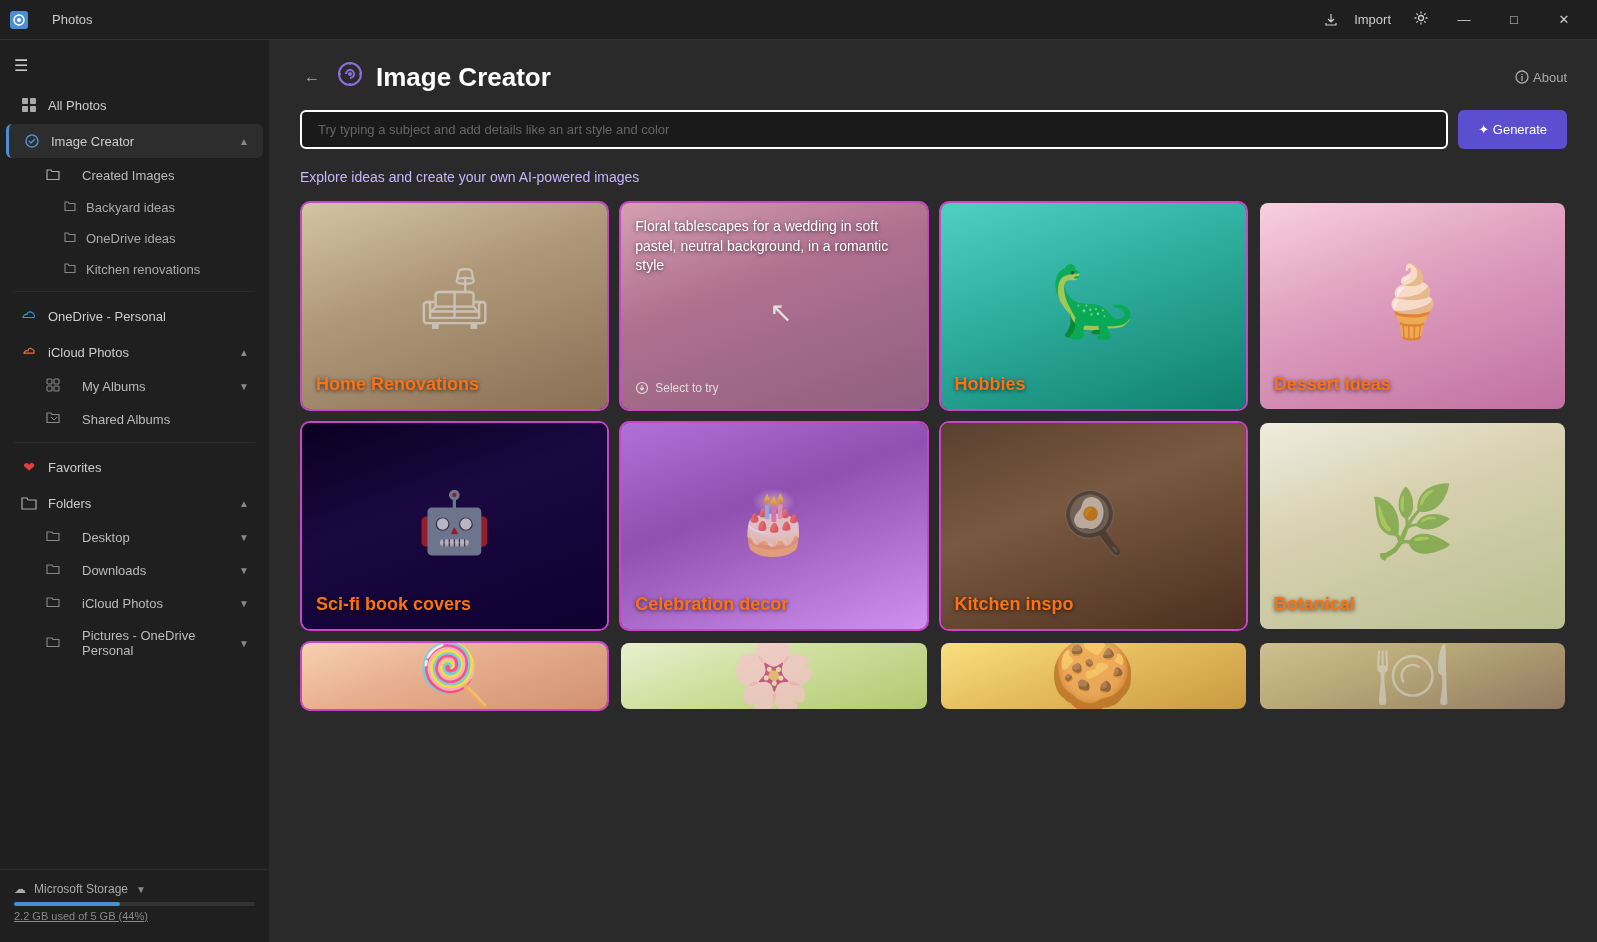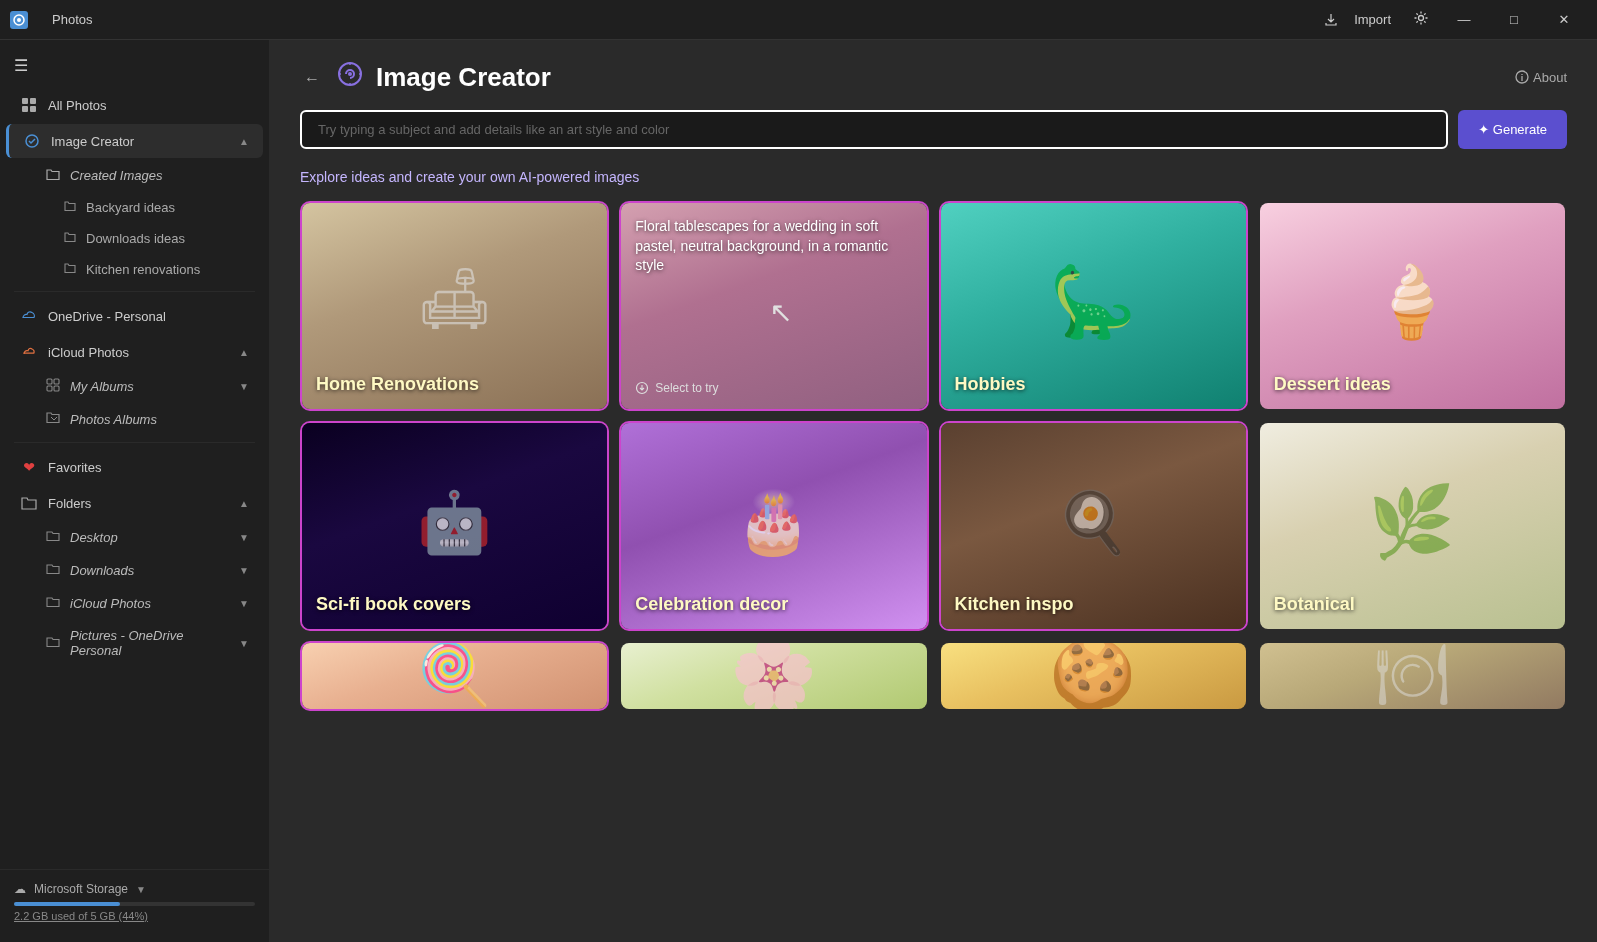"Created Images" .sidebar-sub-item { font-style: italic -> none; gap: 10px -> 22px }
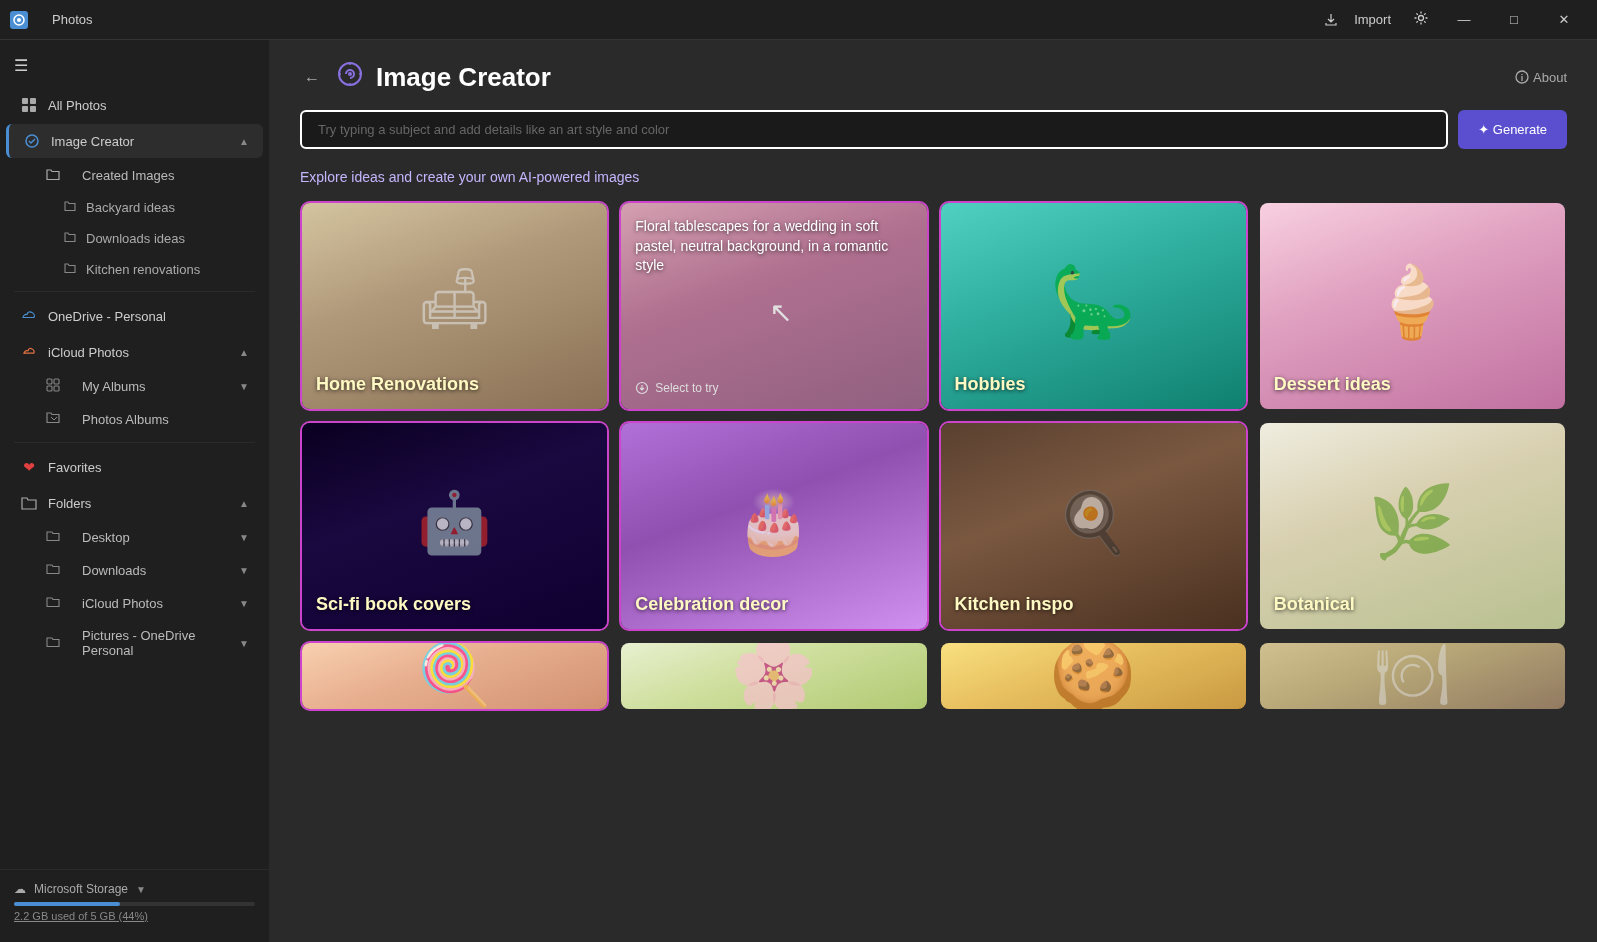"Downloads ideas" span { text: Downloads -> OneDrive }
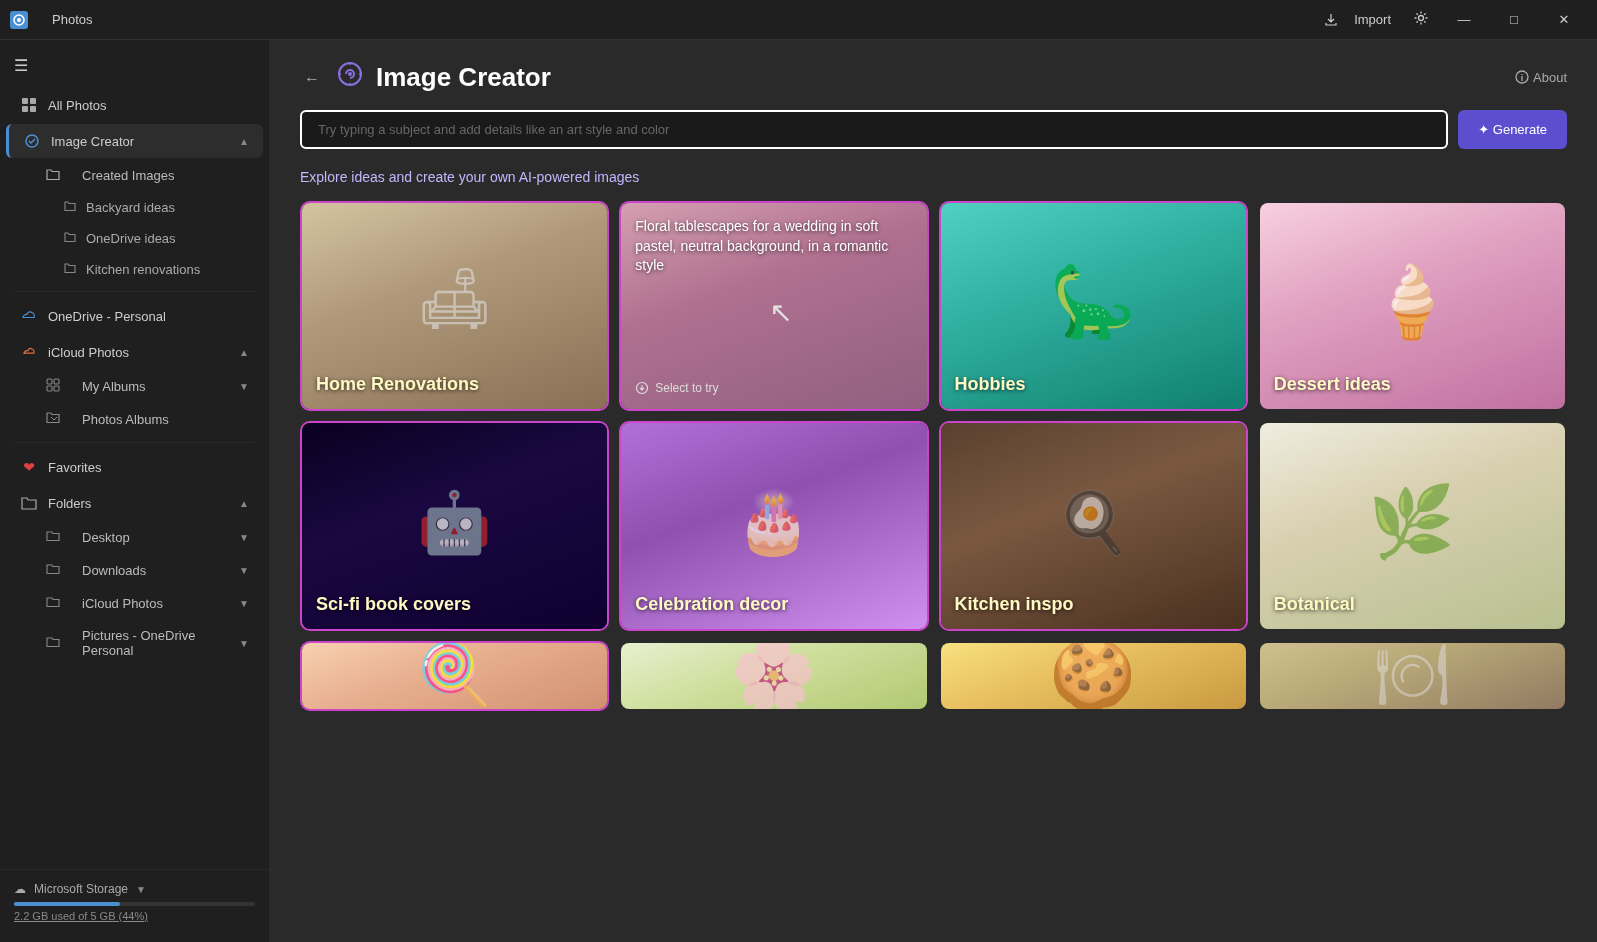"Home Renovations" .card-label { color: #fef9c3 -> #f97316 }
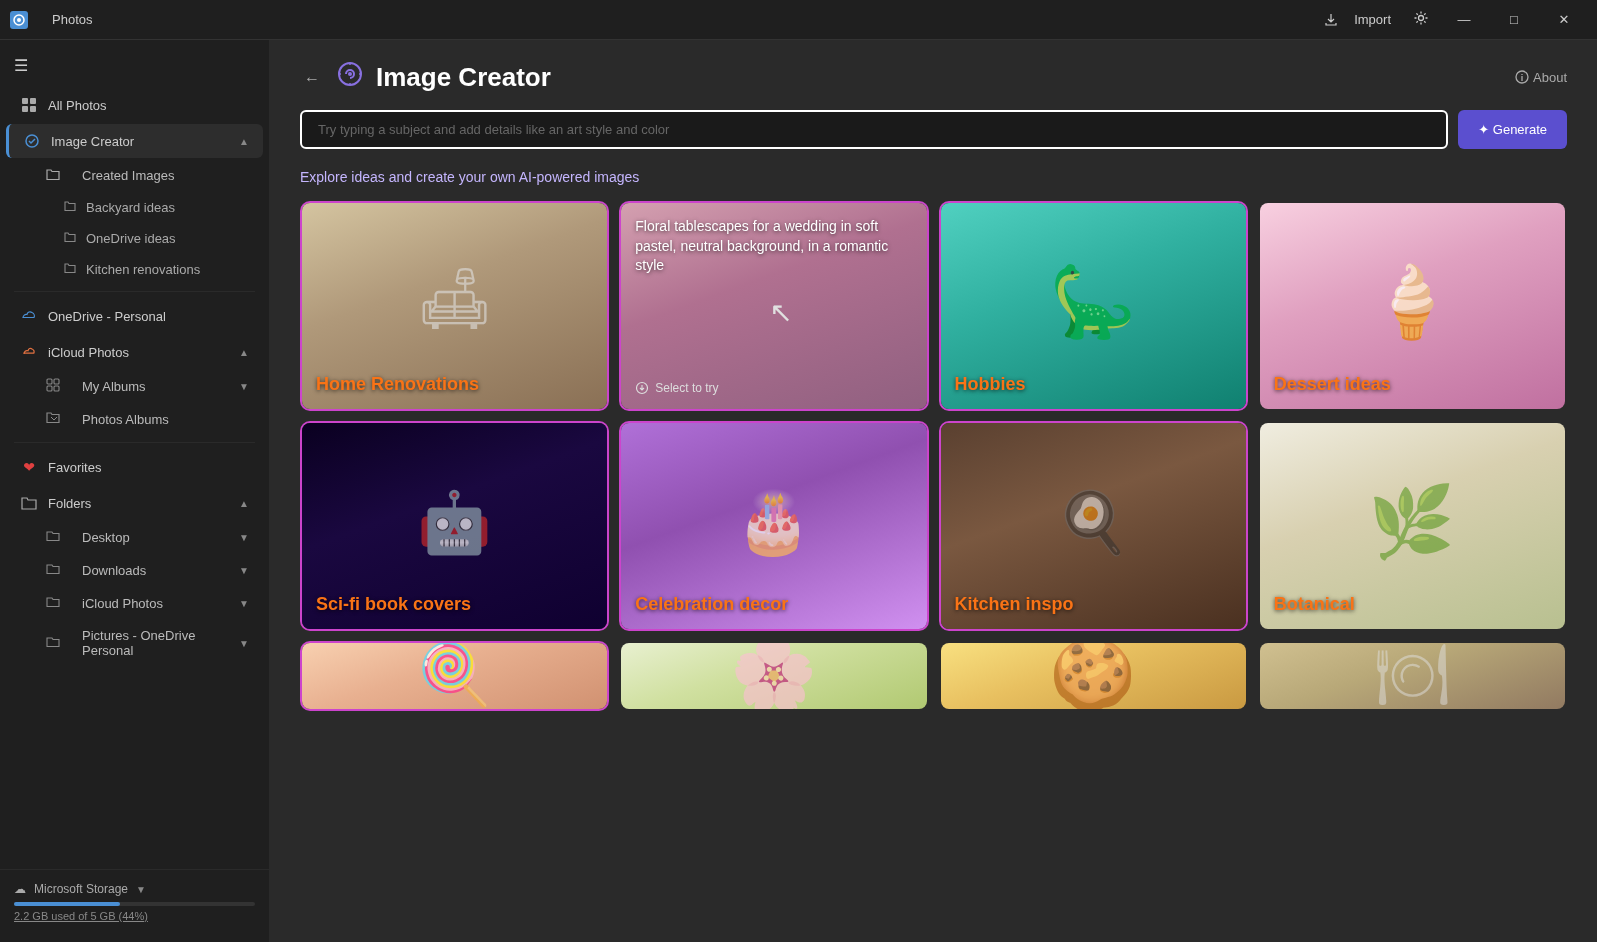"Photos Albums" span { text: Photos -> Shared }
